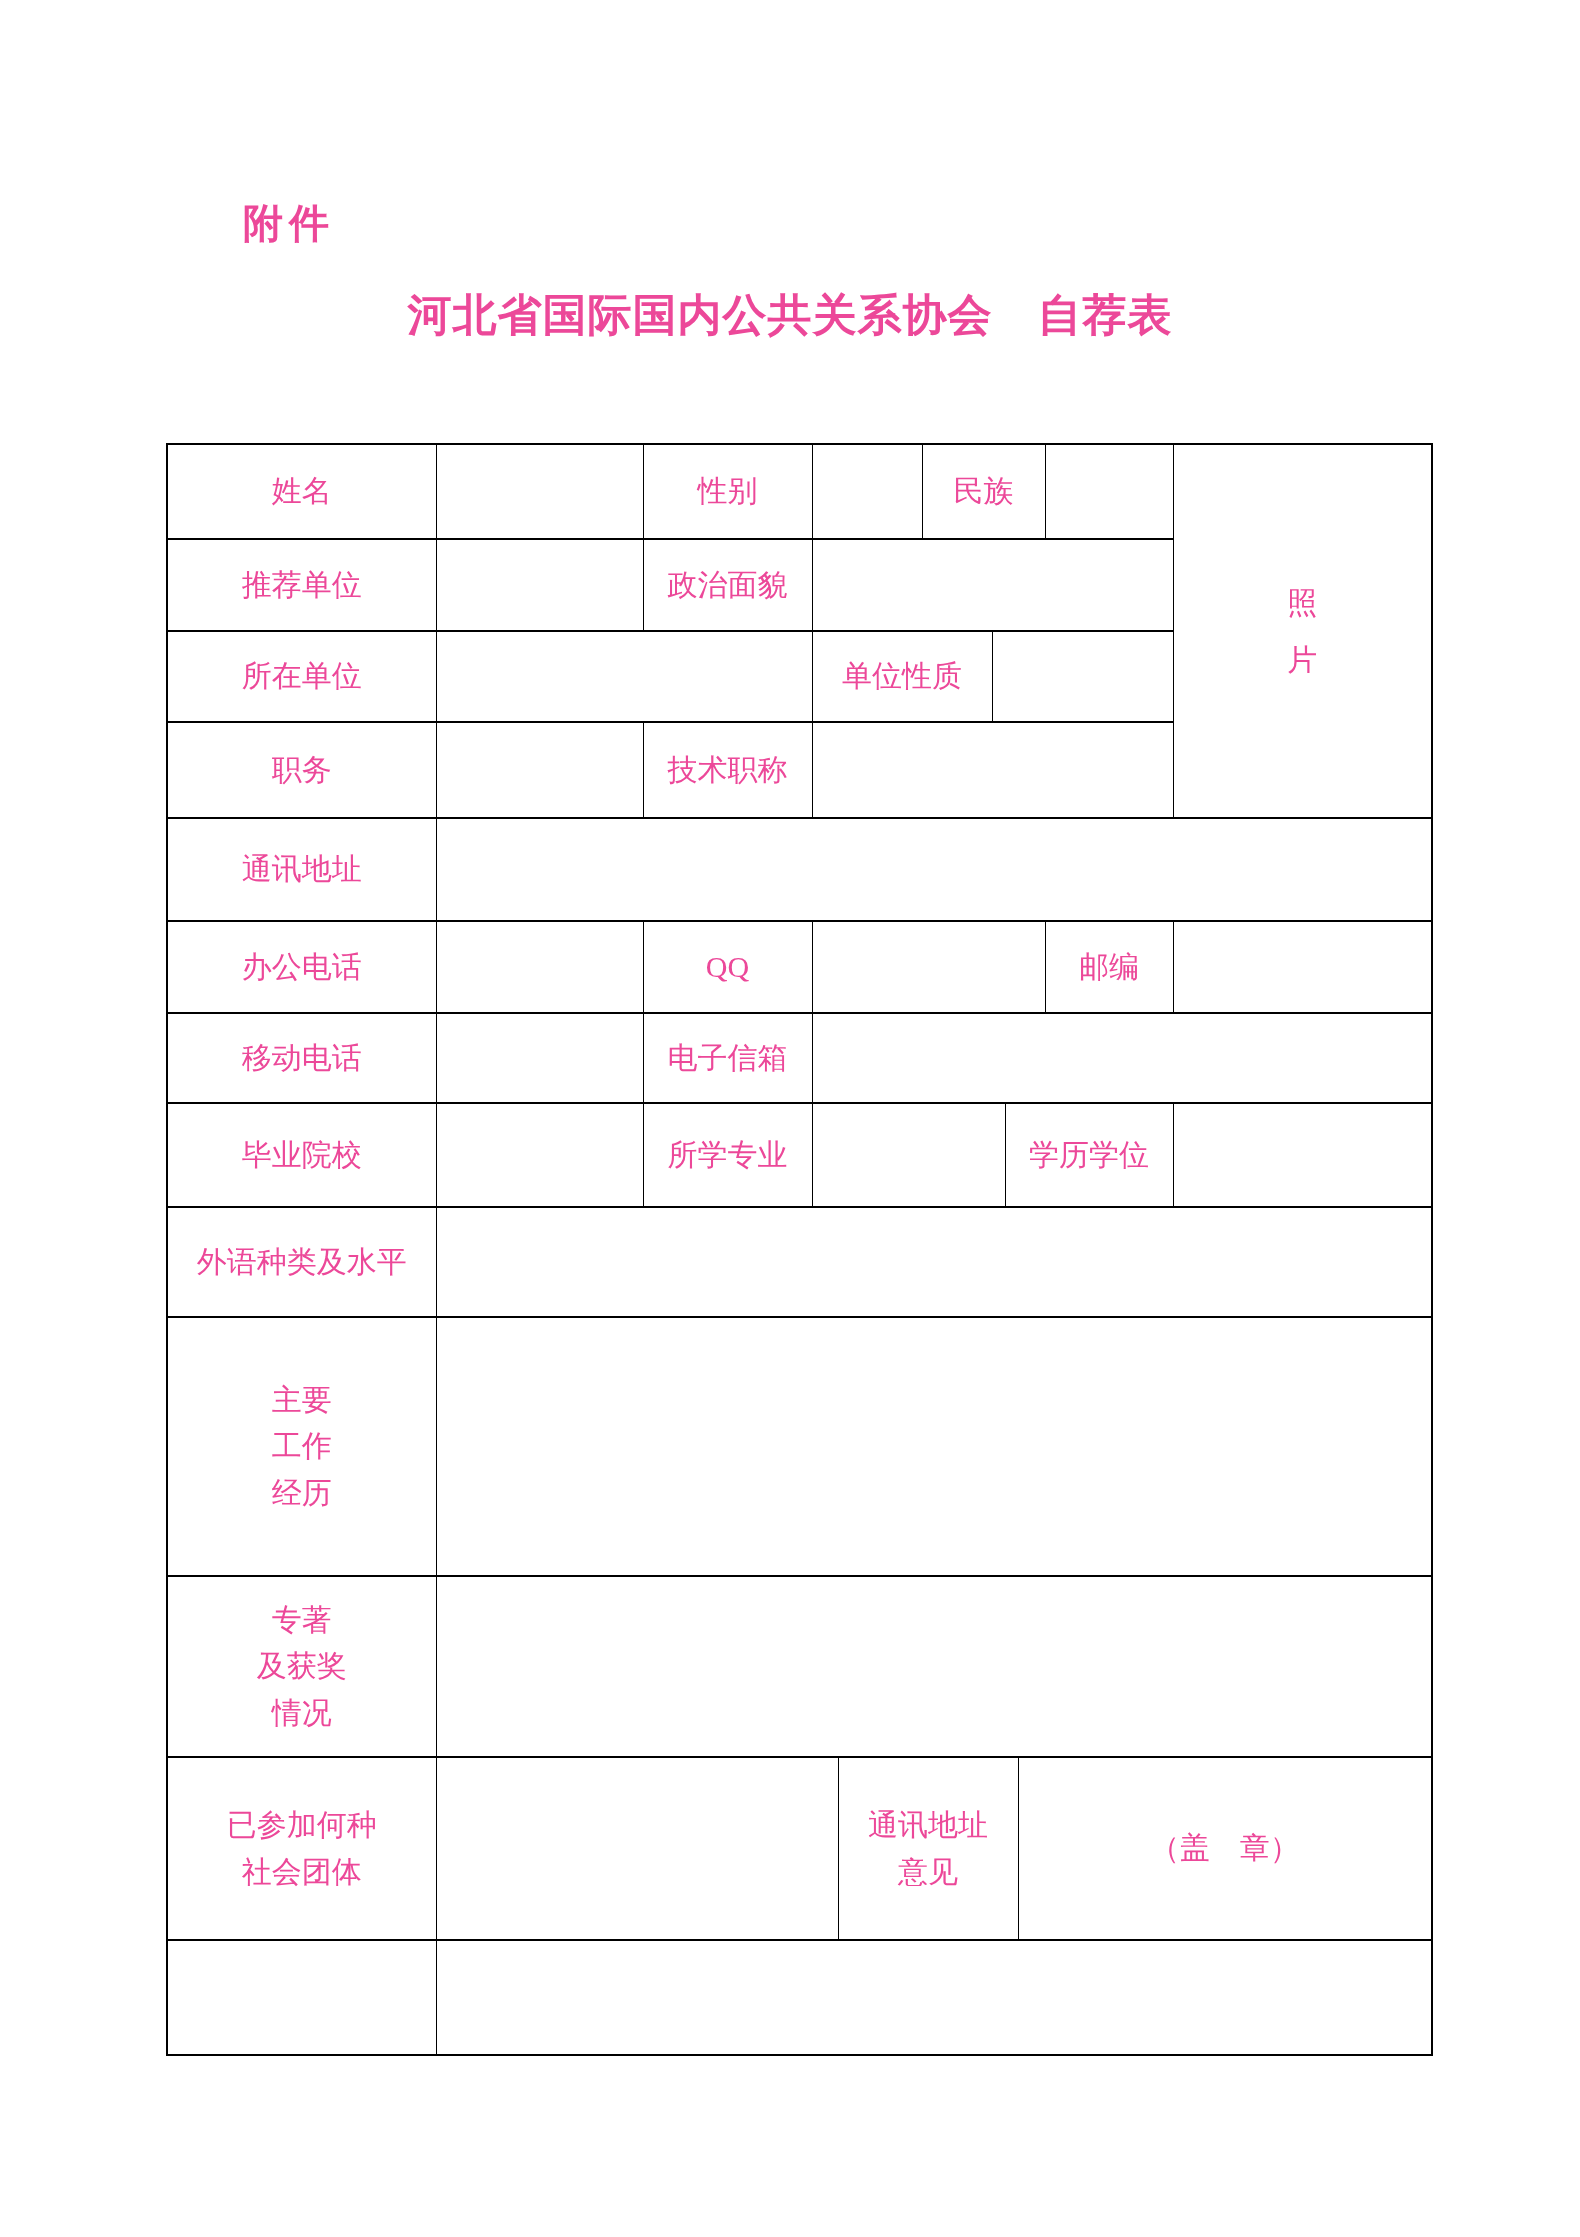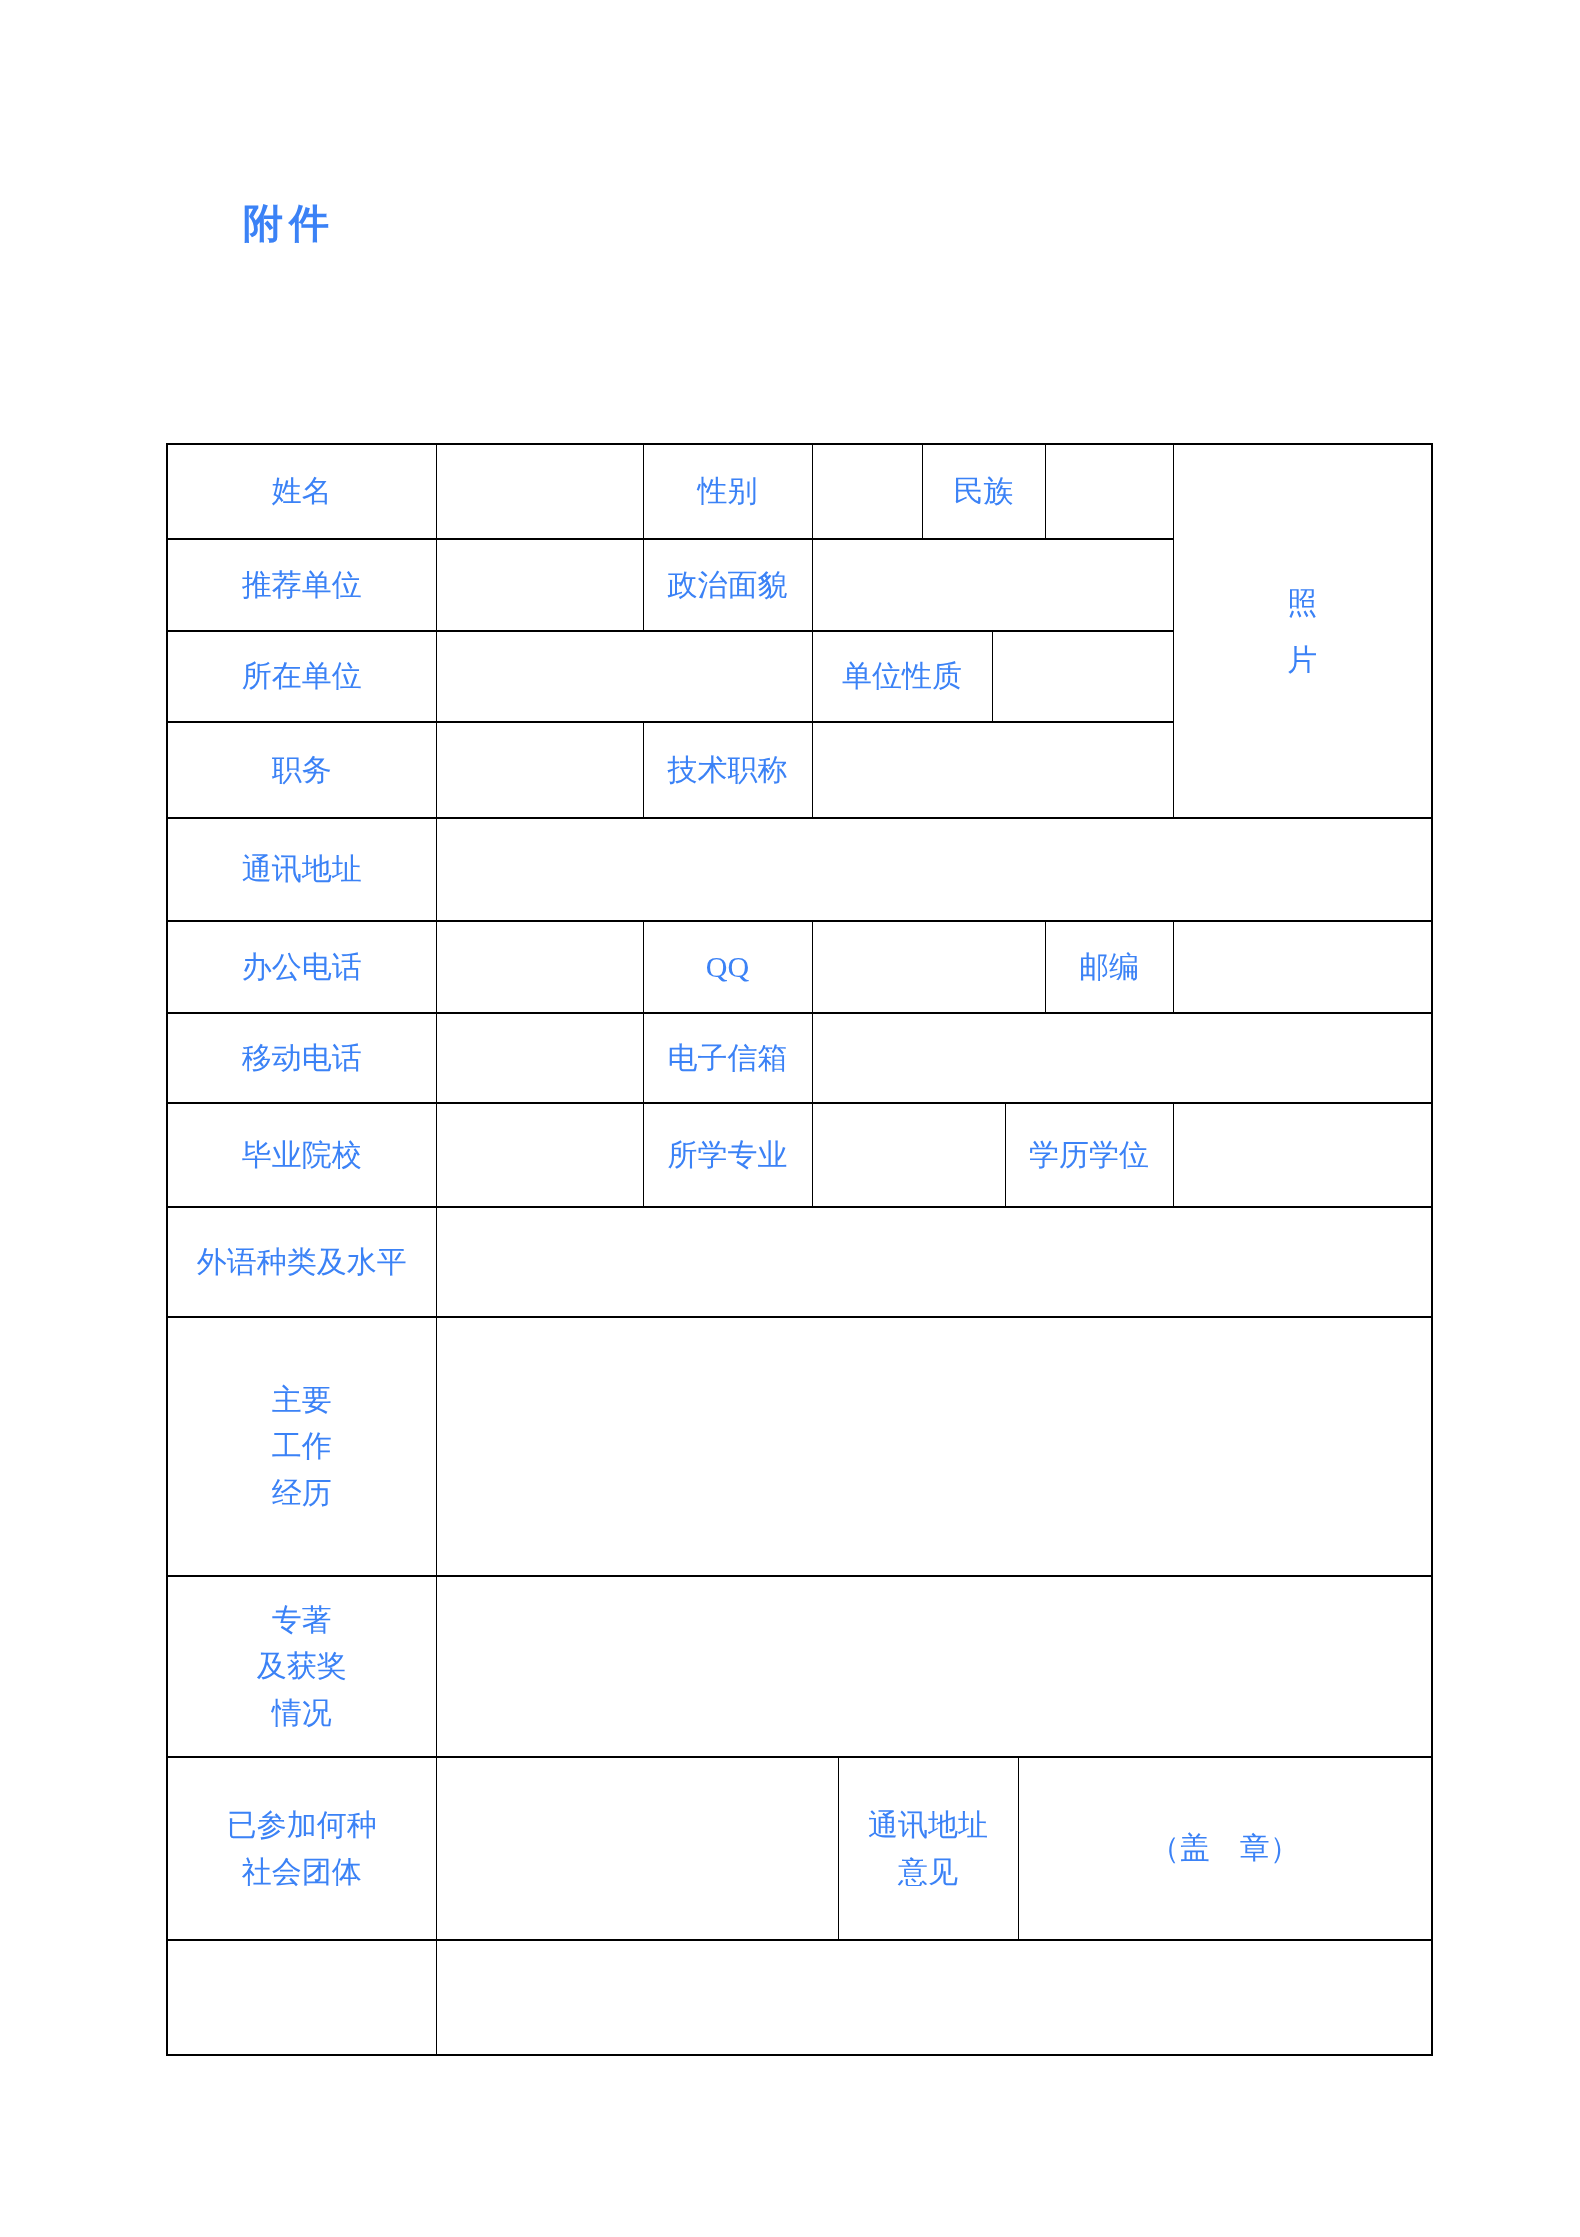"附件" .page { color: #3b82f6 -> #ec4899 }
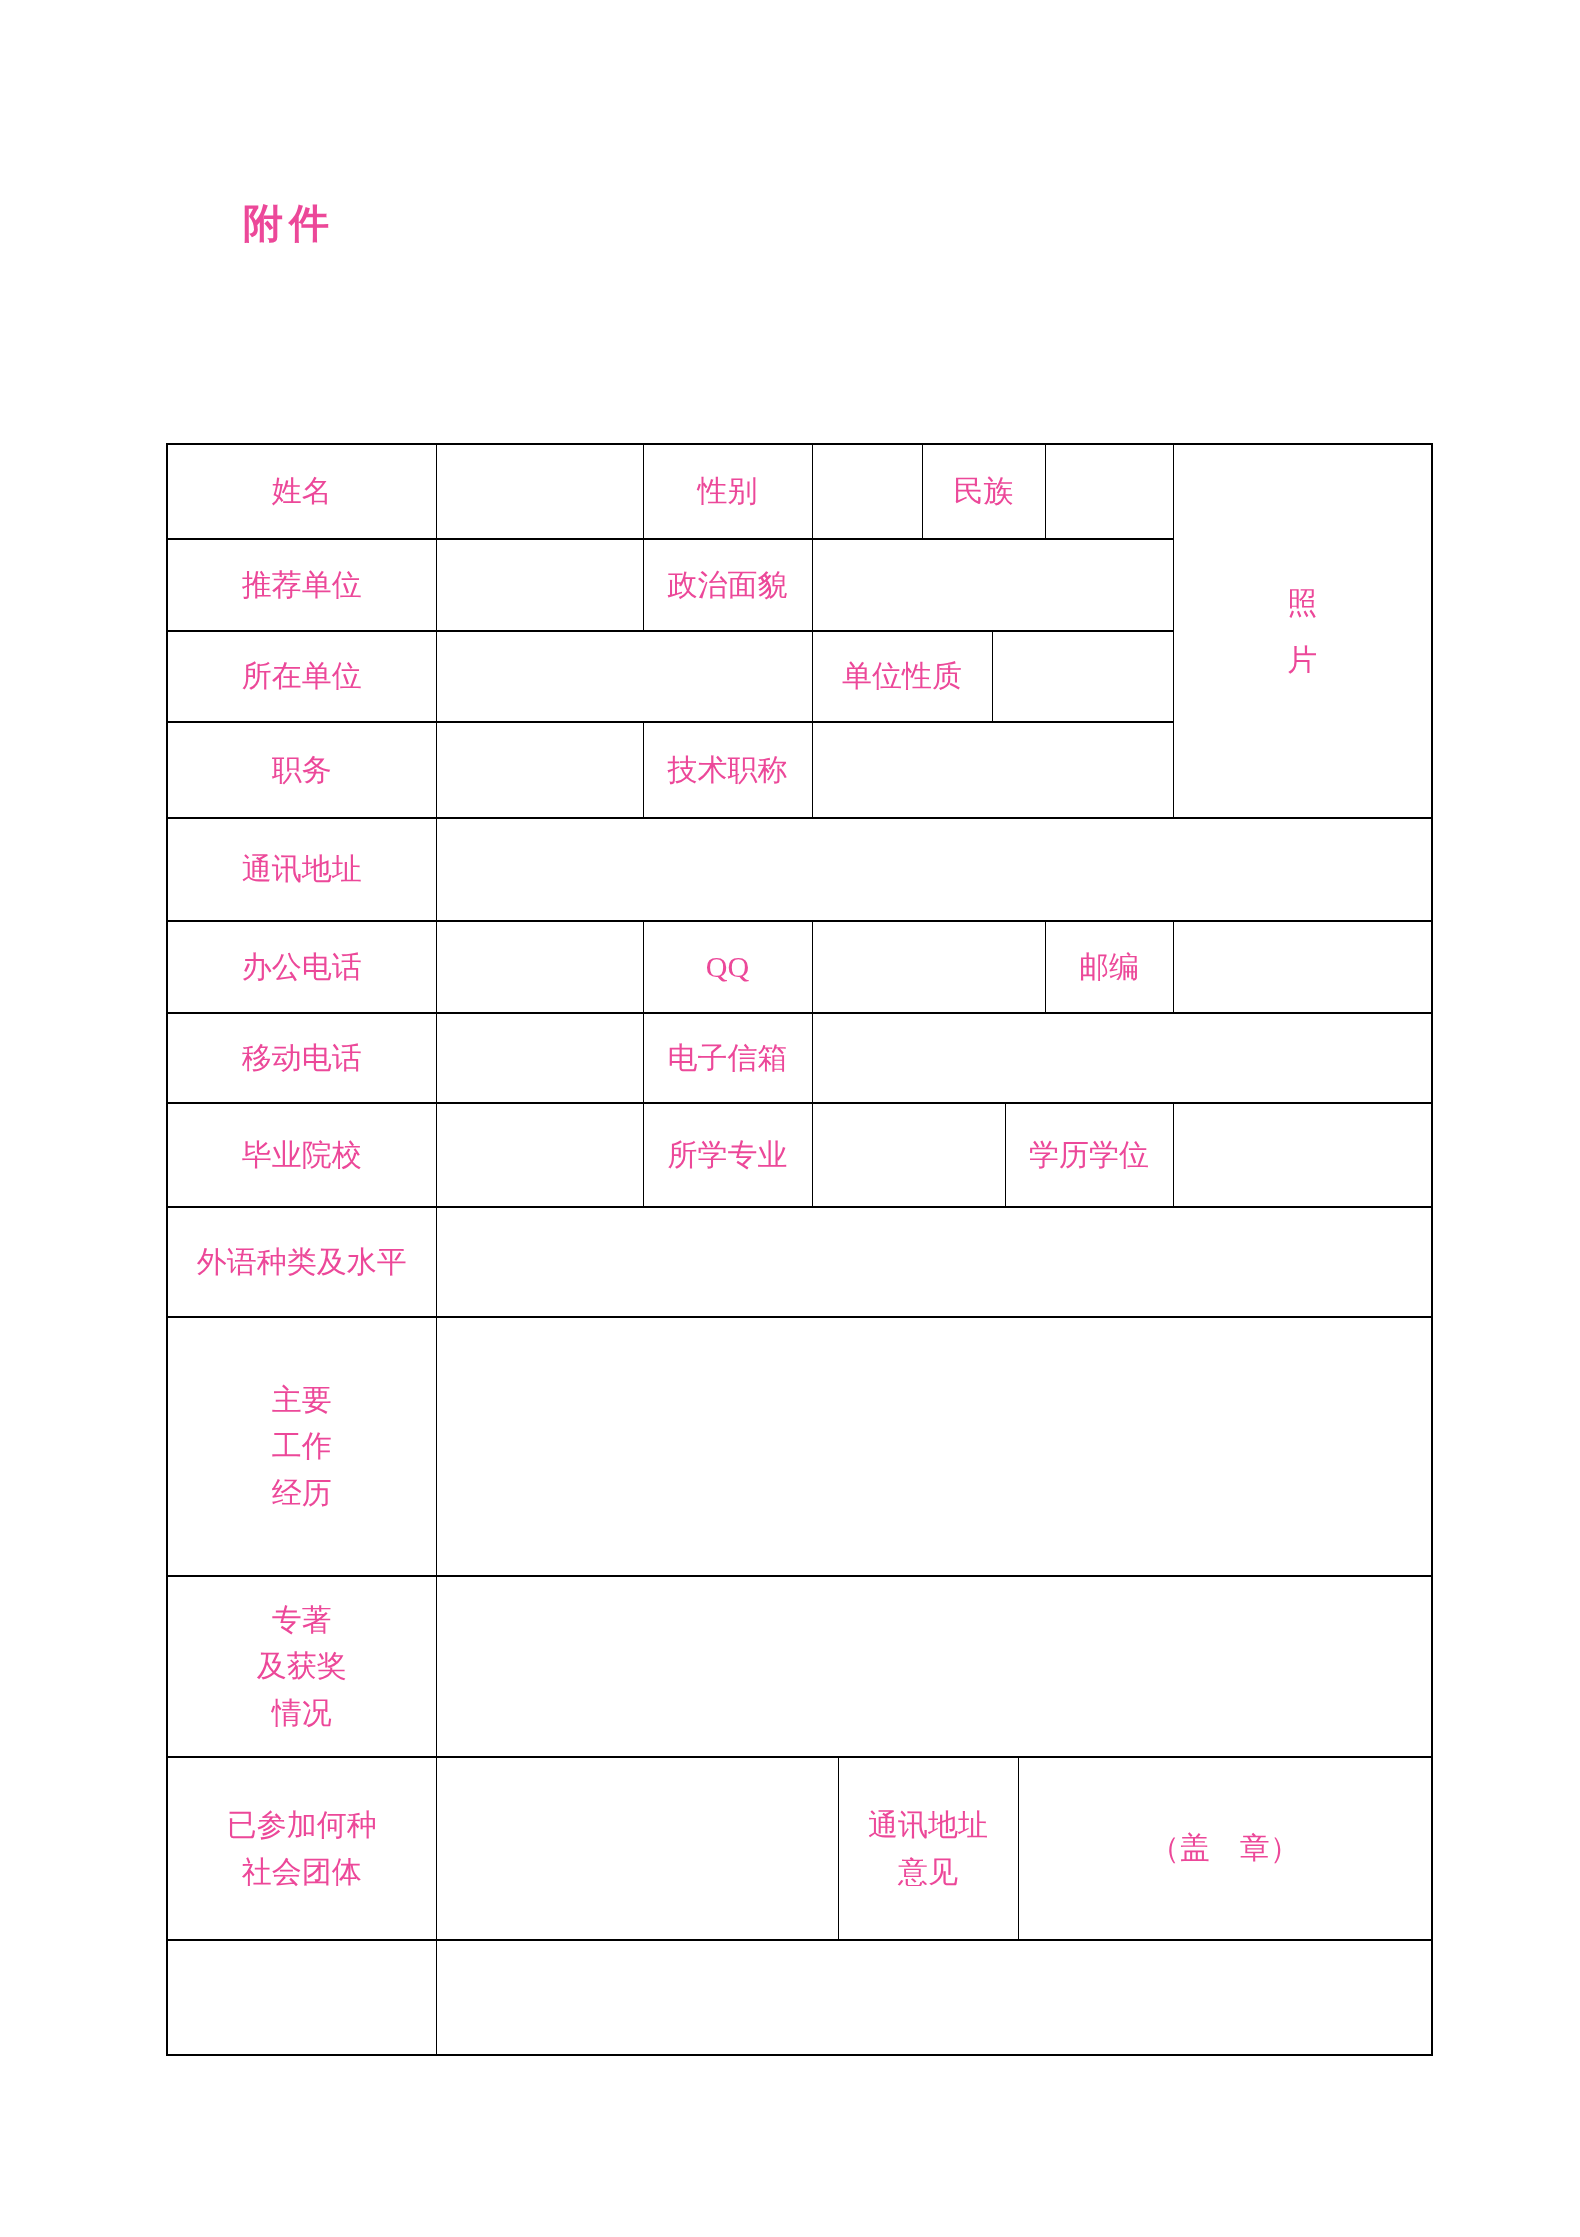"河北省国际国内公共关系协会 自荐表" div.doc-title { html: none -> <div>河北省国际国内公共关系协会 自荐表</div> }
